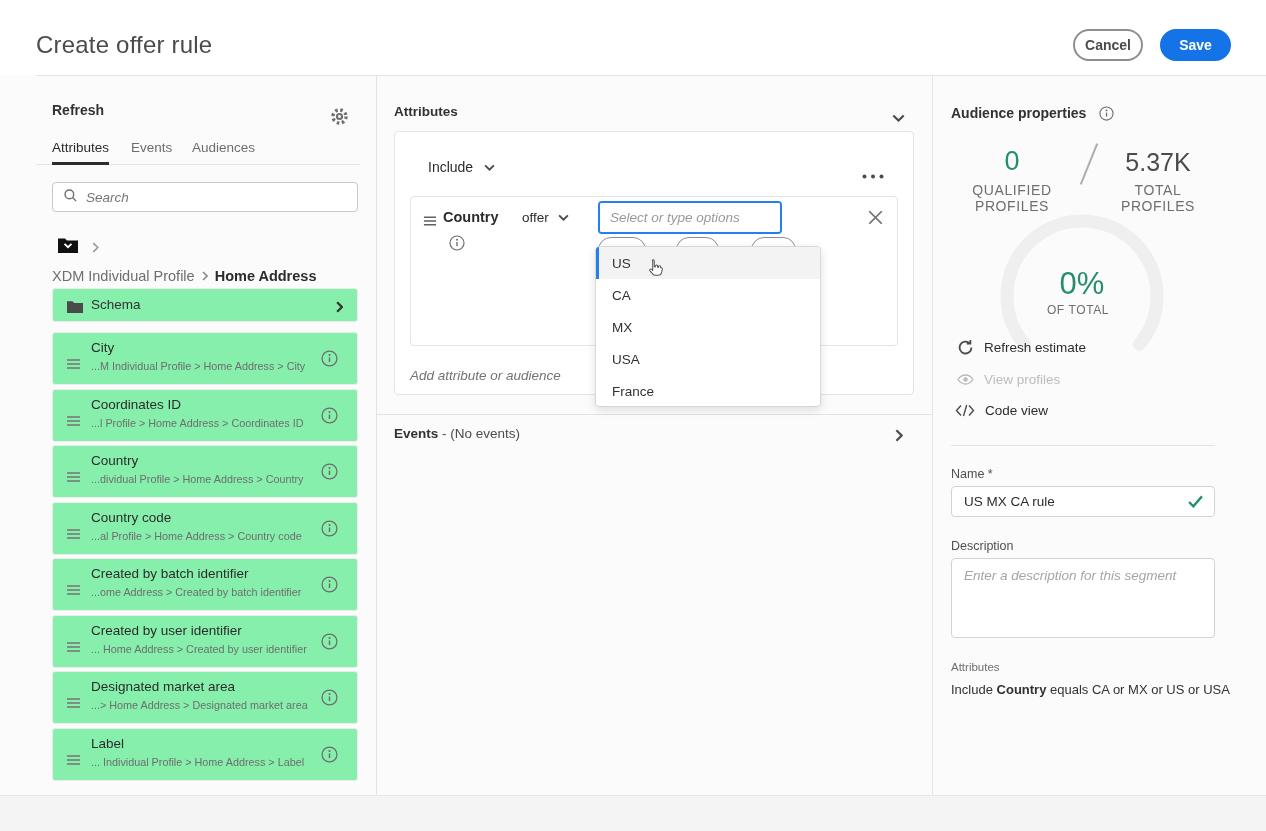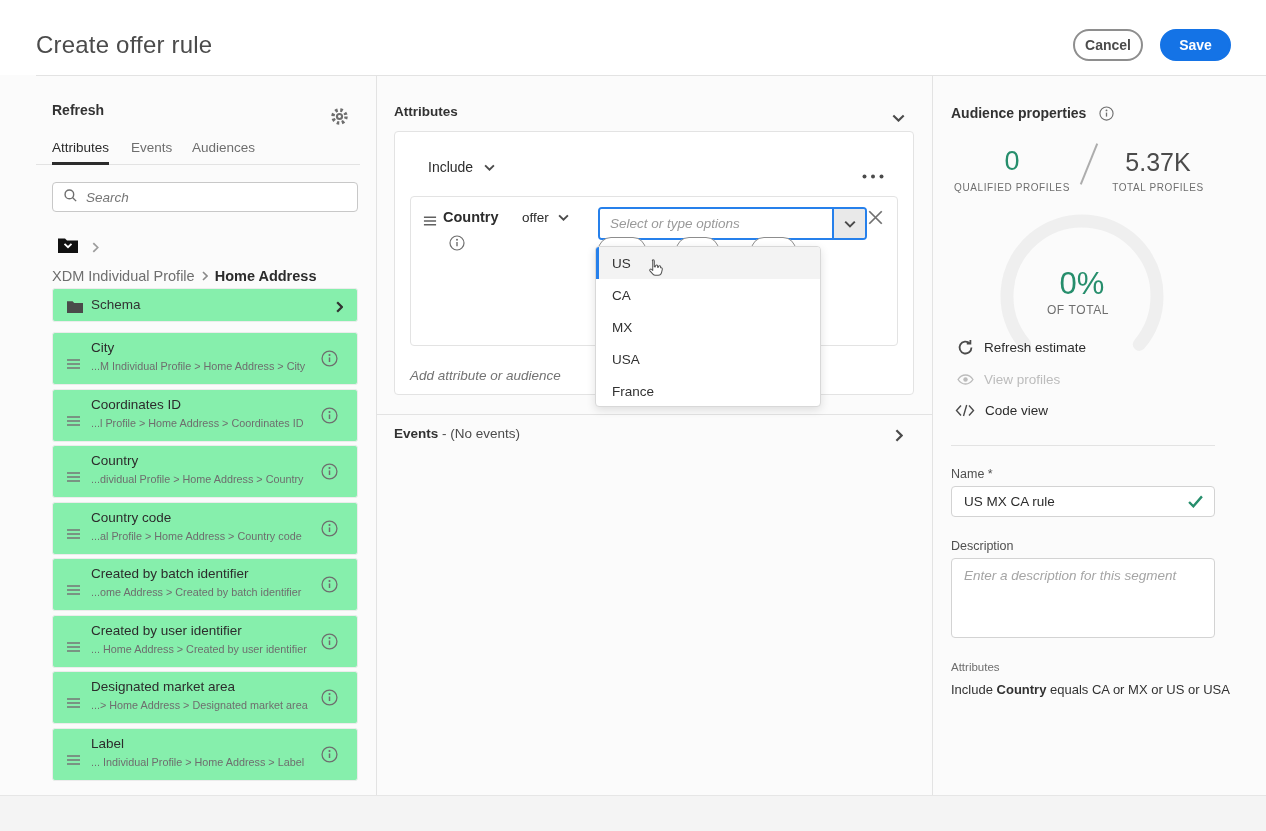"QUALIFIED PROFILES" .stat-label { font-size: 10px -> 14px }
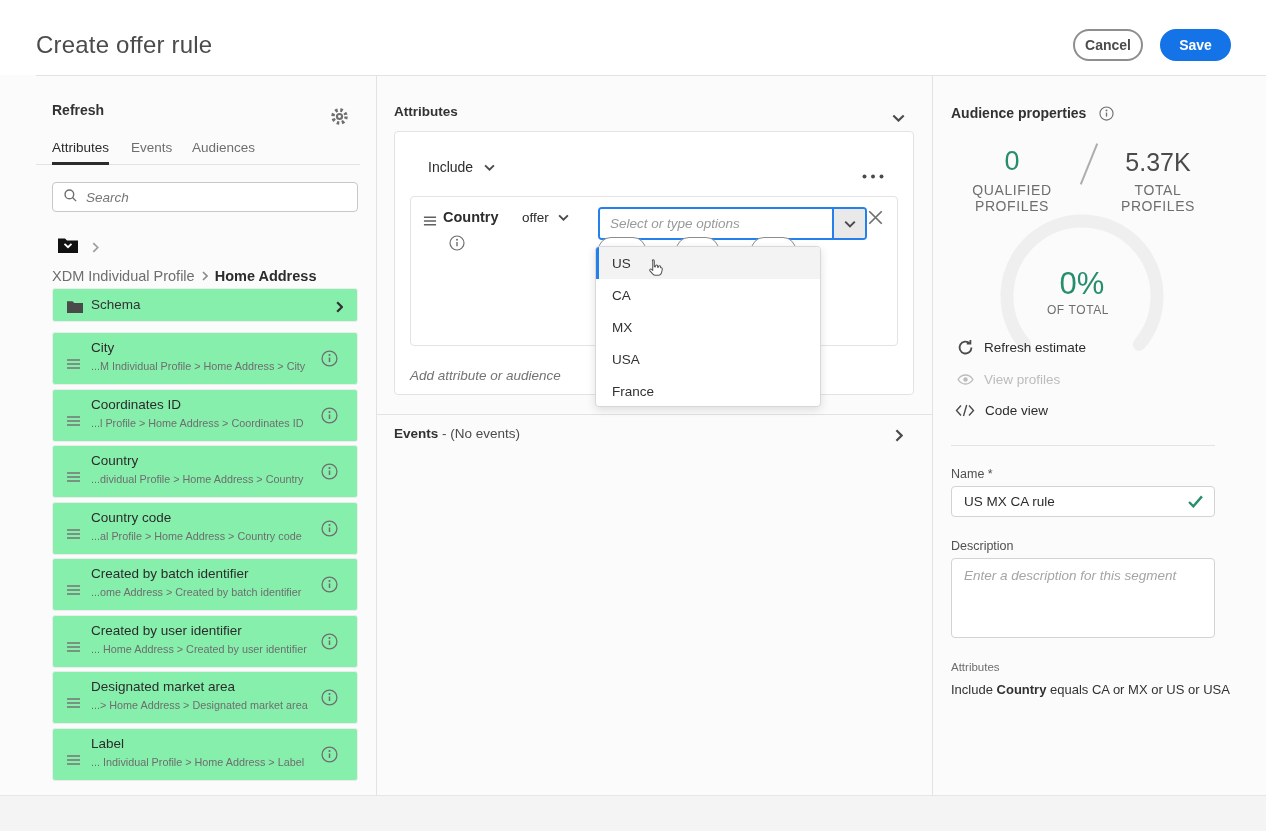"Select or type options" .combo { top: 207px -> 201px; width: 269px -> 184px }
